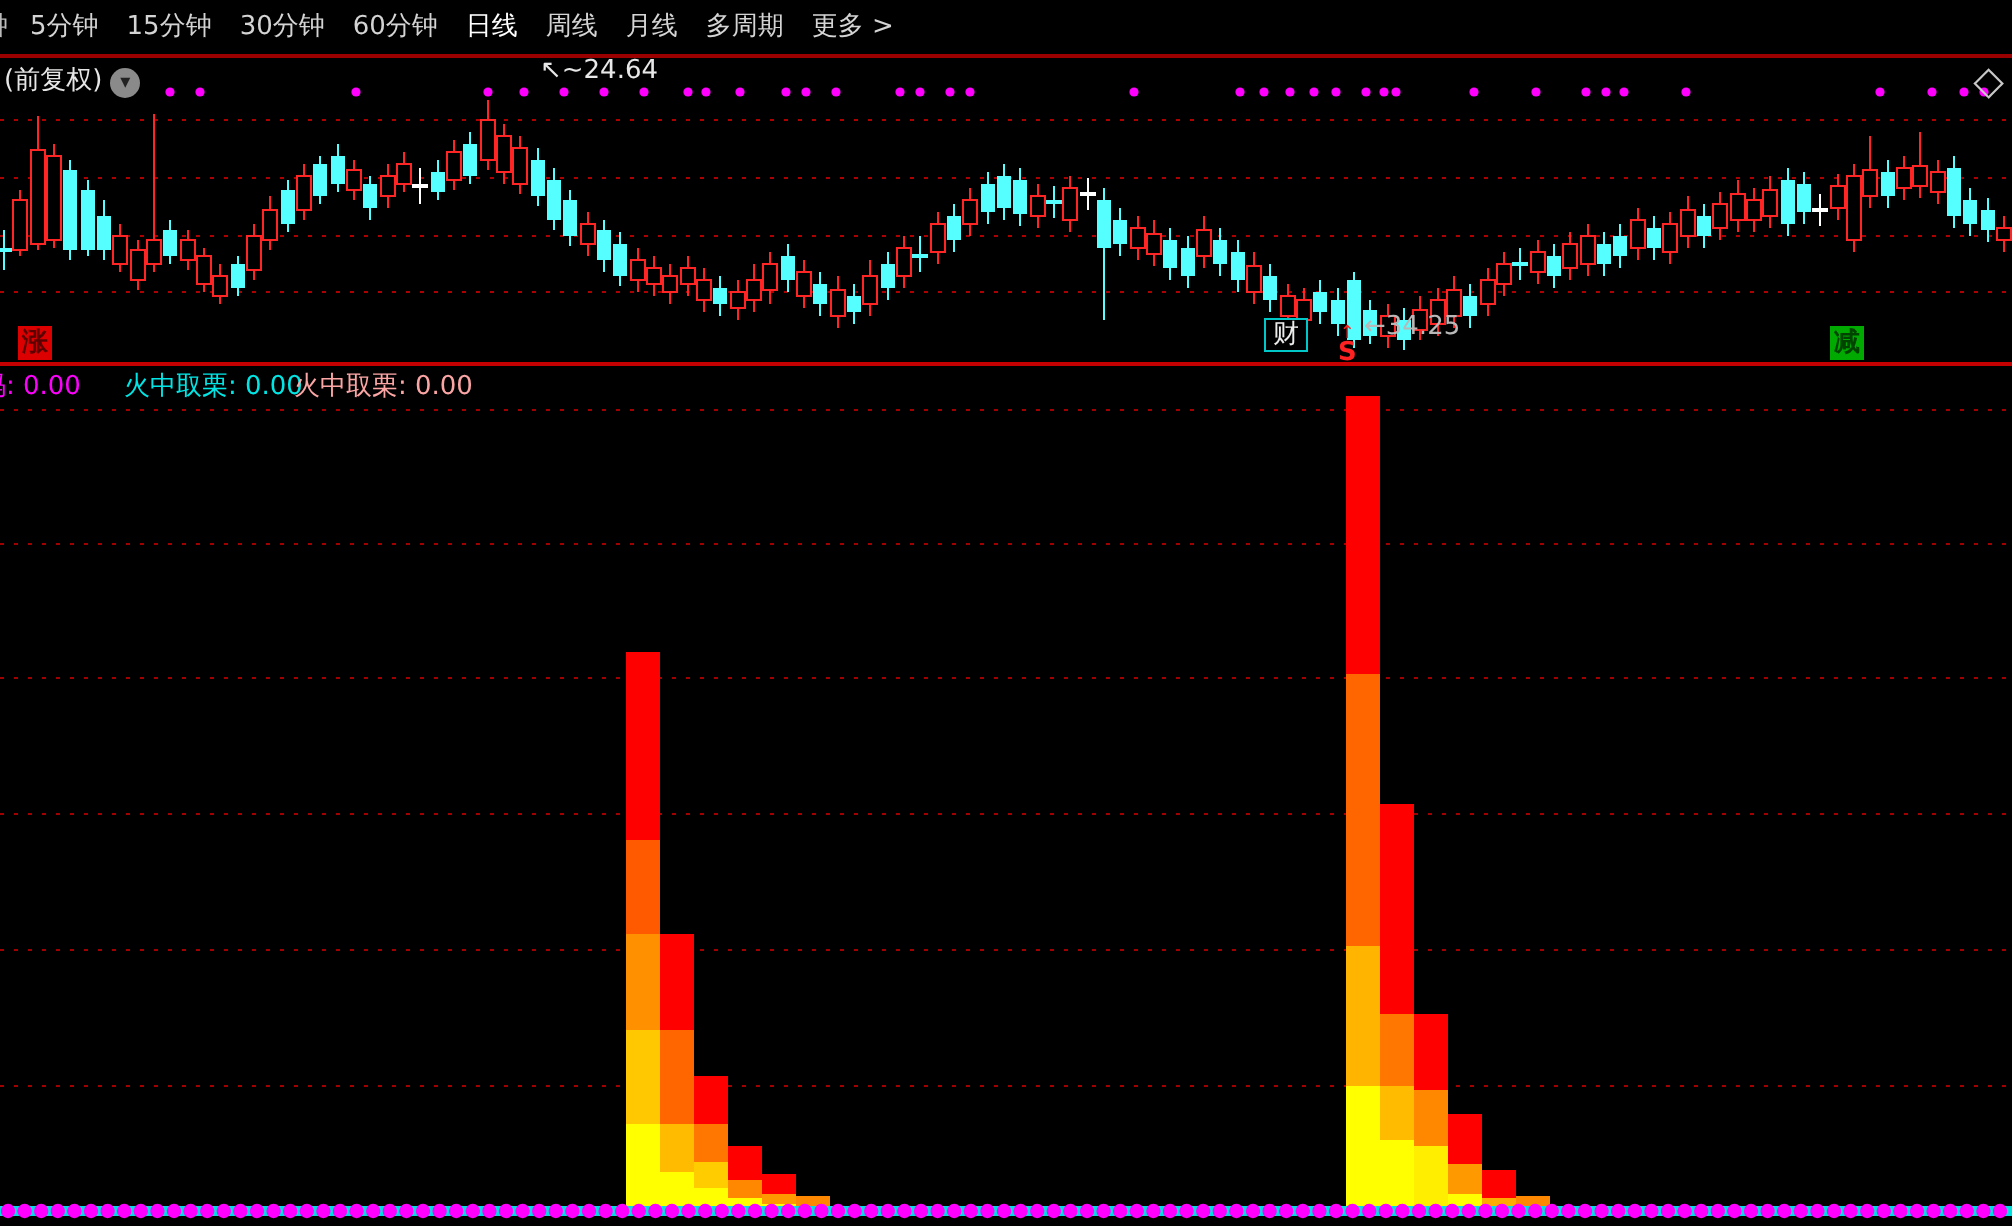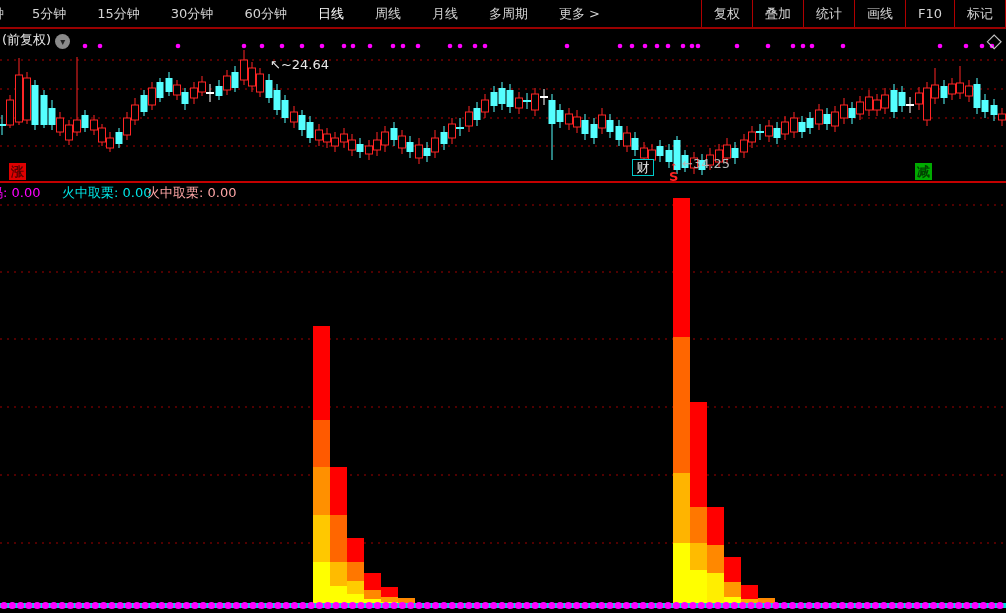"5分钟" .tabs { gap: 17px -> none }
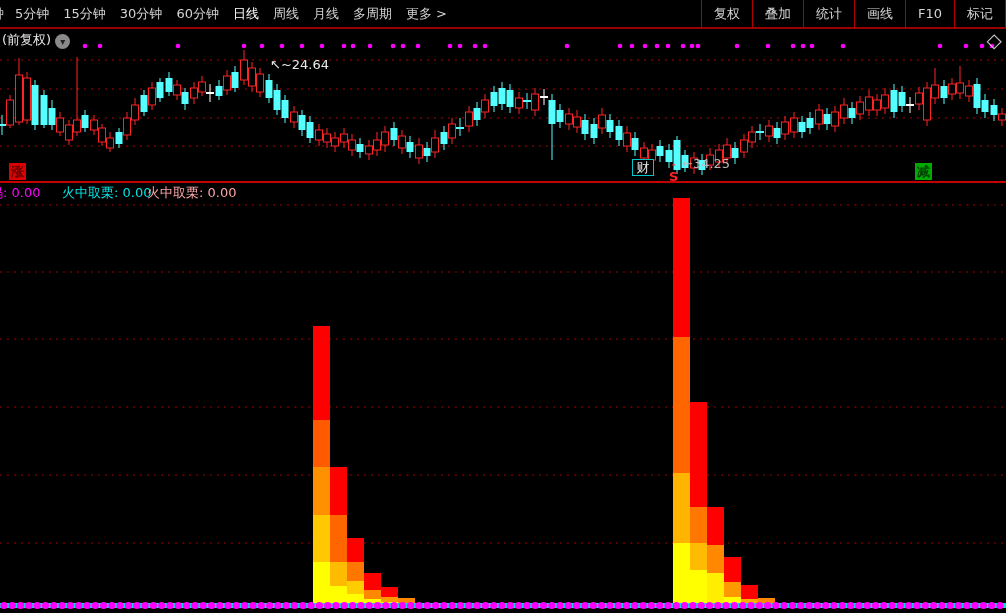"复权" div.rbtns { html: <div> <span>复权</span> <span>叠加</span> <span>统计</span> <span>画线</span> <span>F10</span> <span>标记</span> <span></span> </div> -> none }
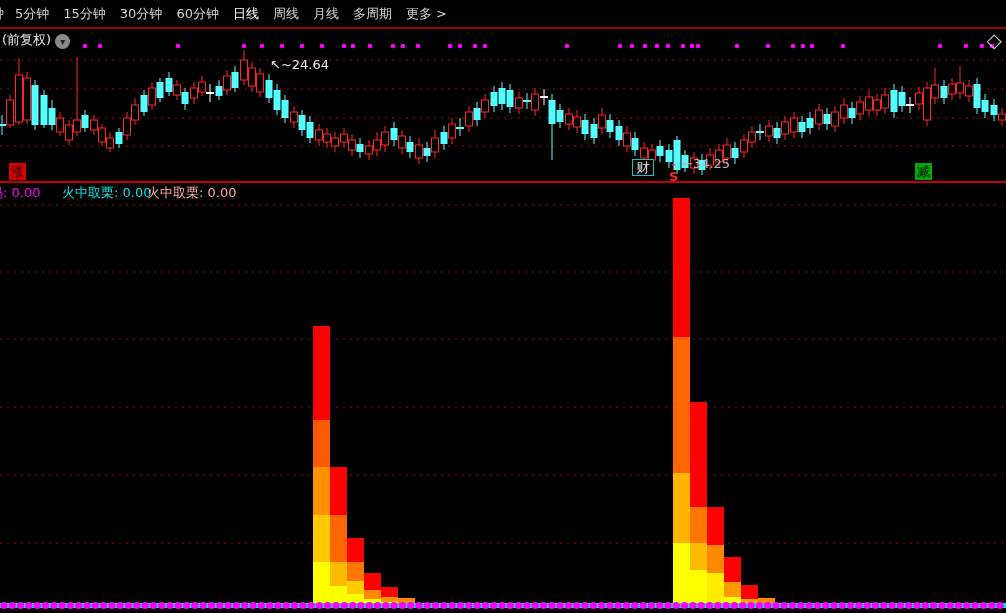"↖~24.64" .anno-high { top: 57px -> 28px }
